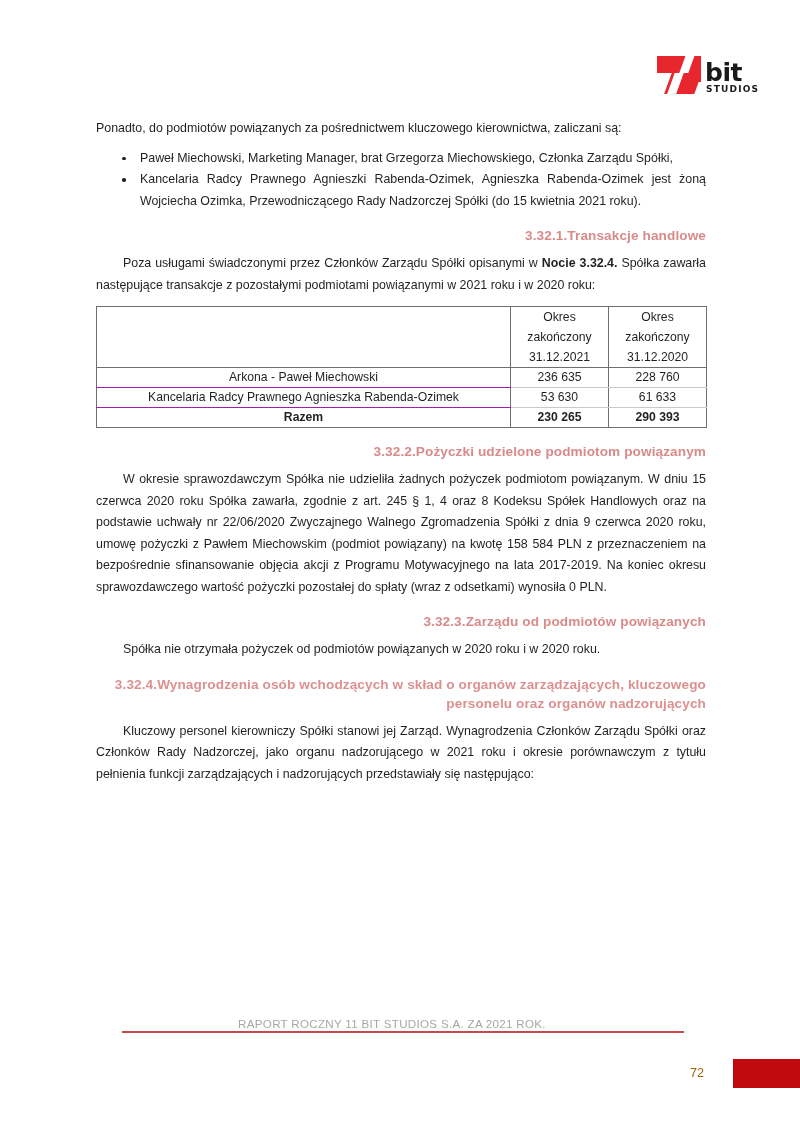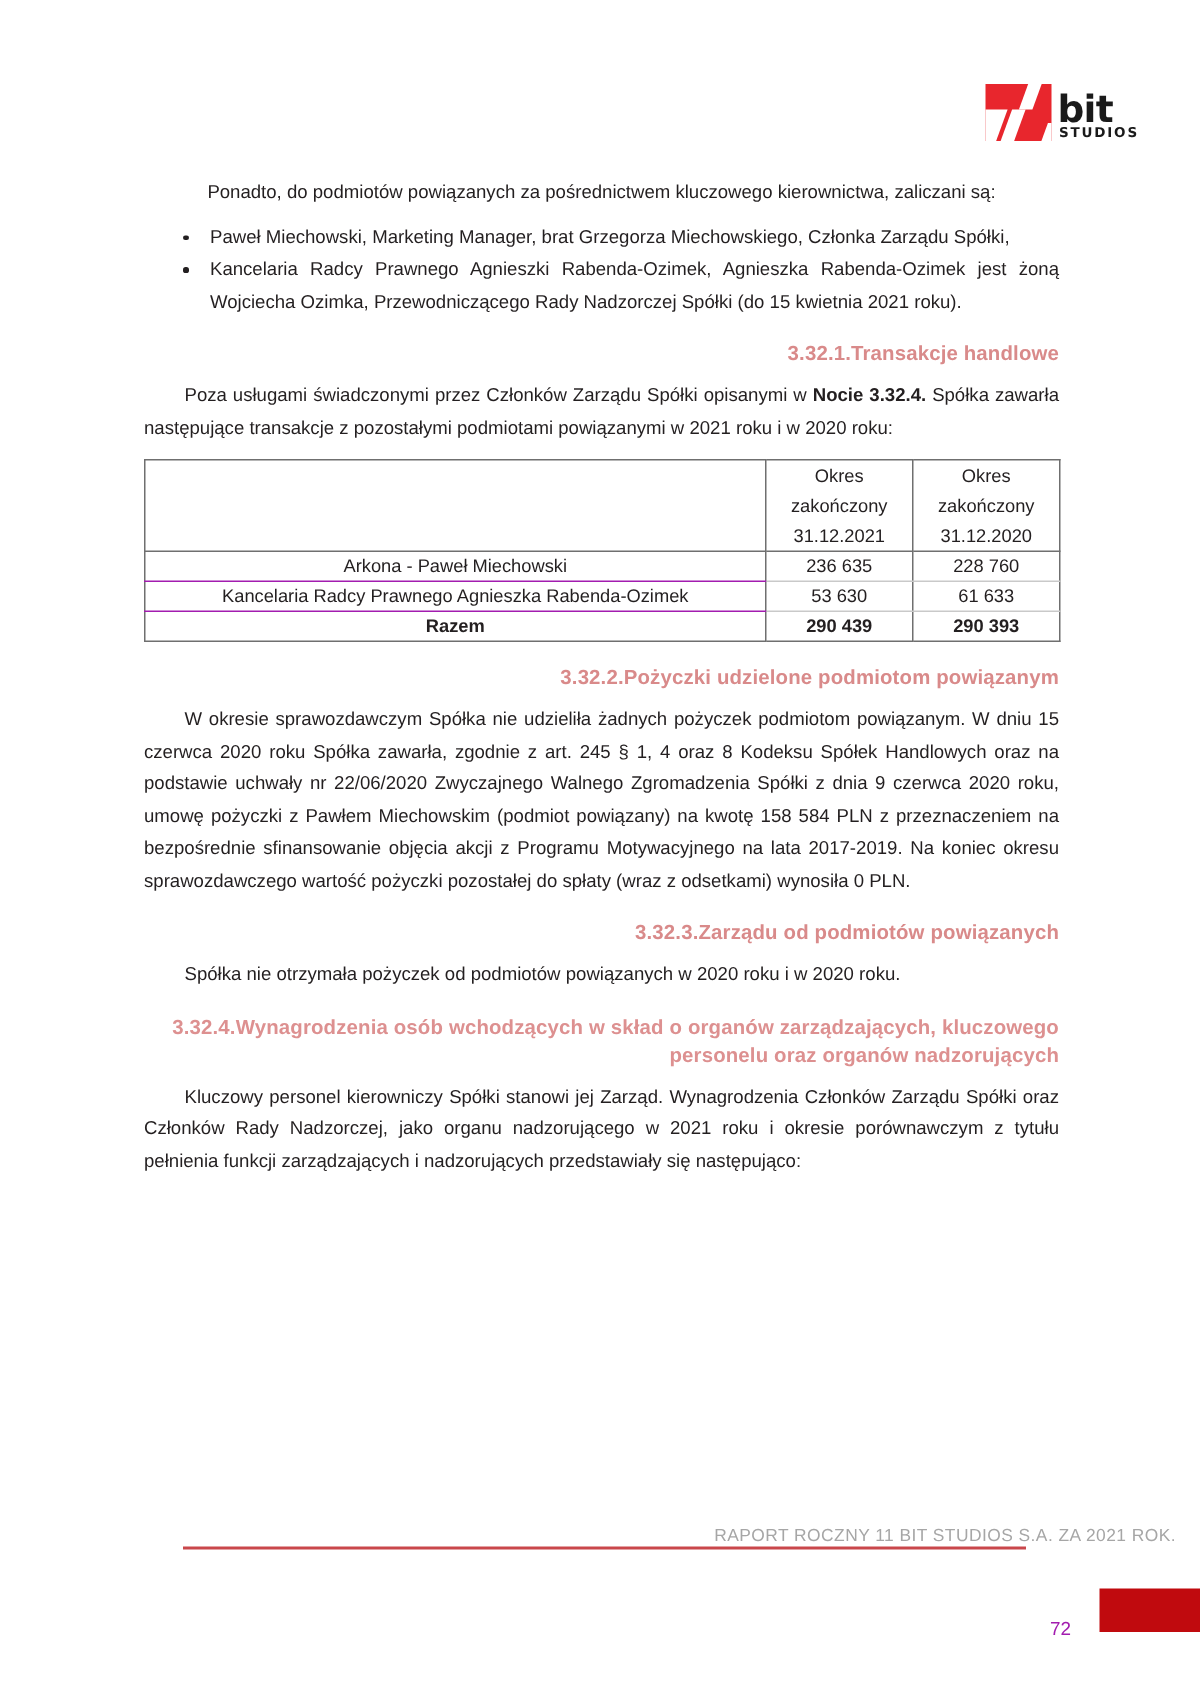"Ponadto, do podmiotów powiązanych za" p.lead { text-align: center -> left }
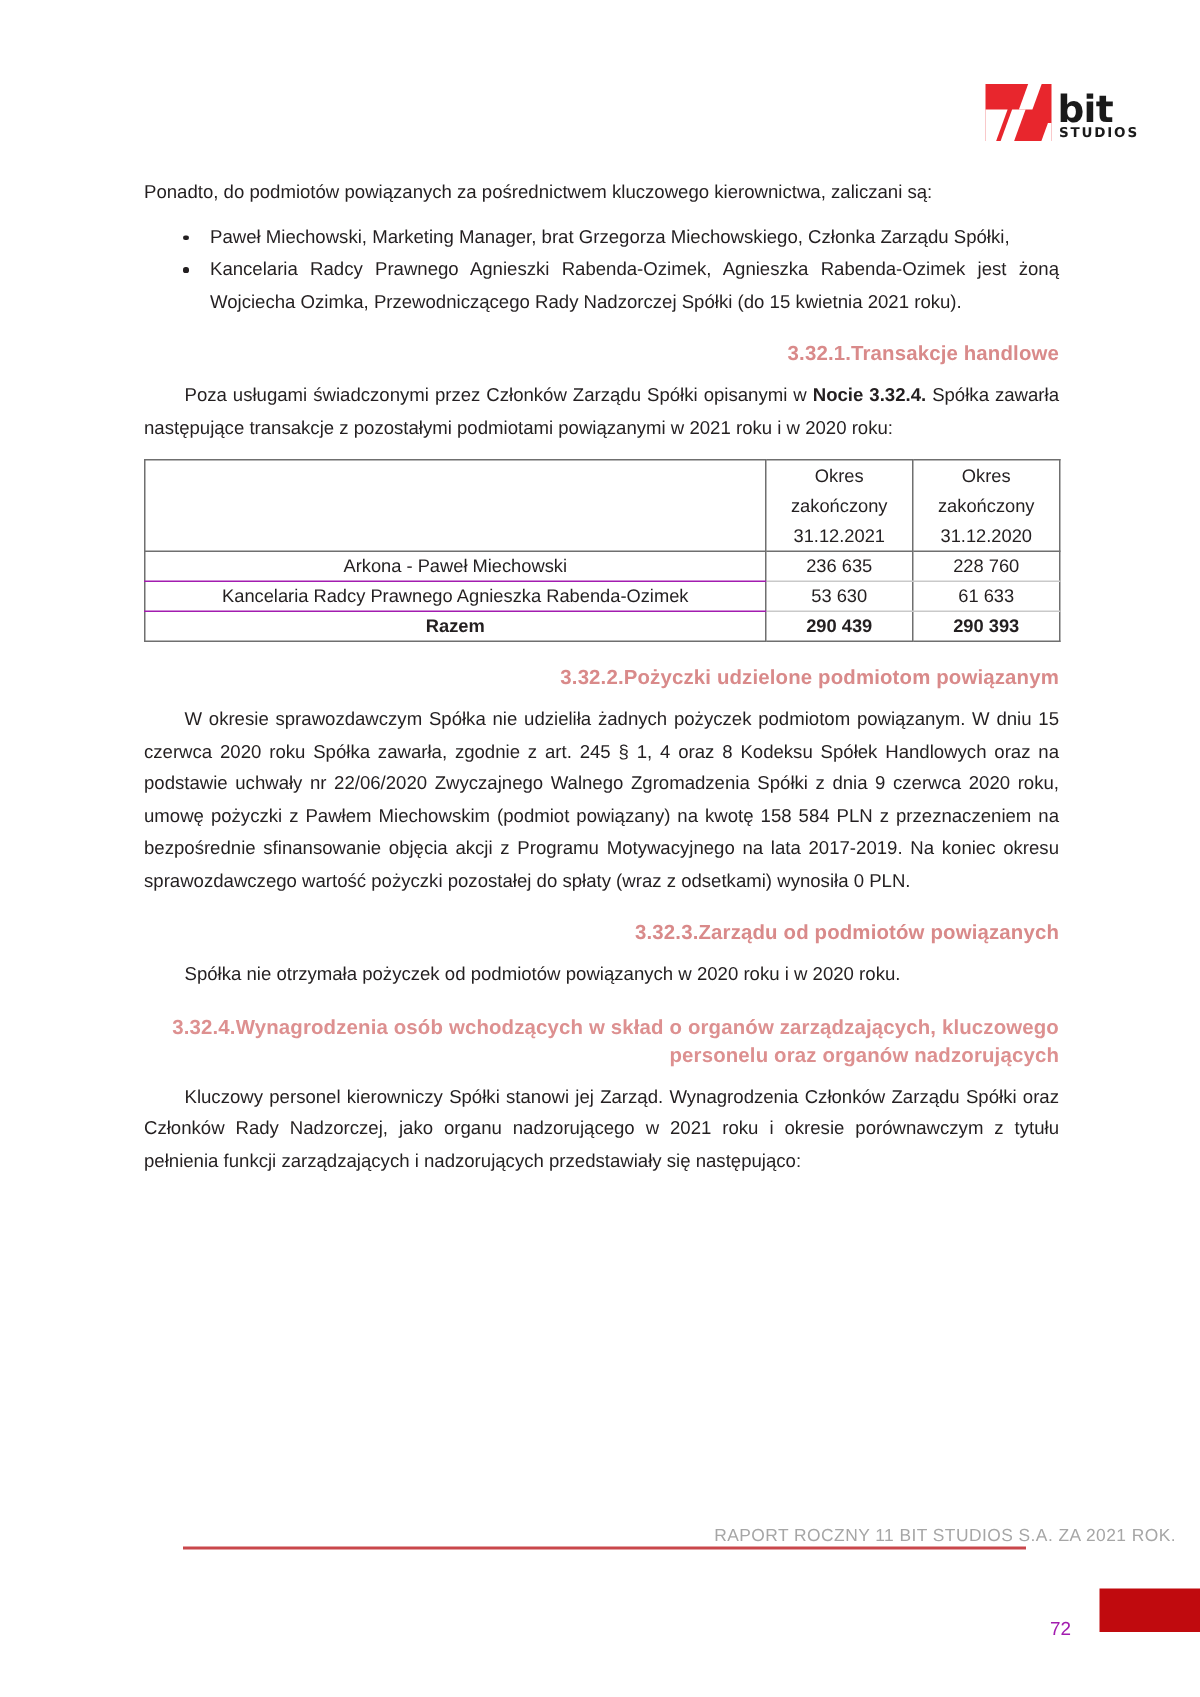"290 439" td.td-val { text: 290 439 -> 230 265 }
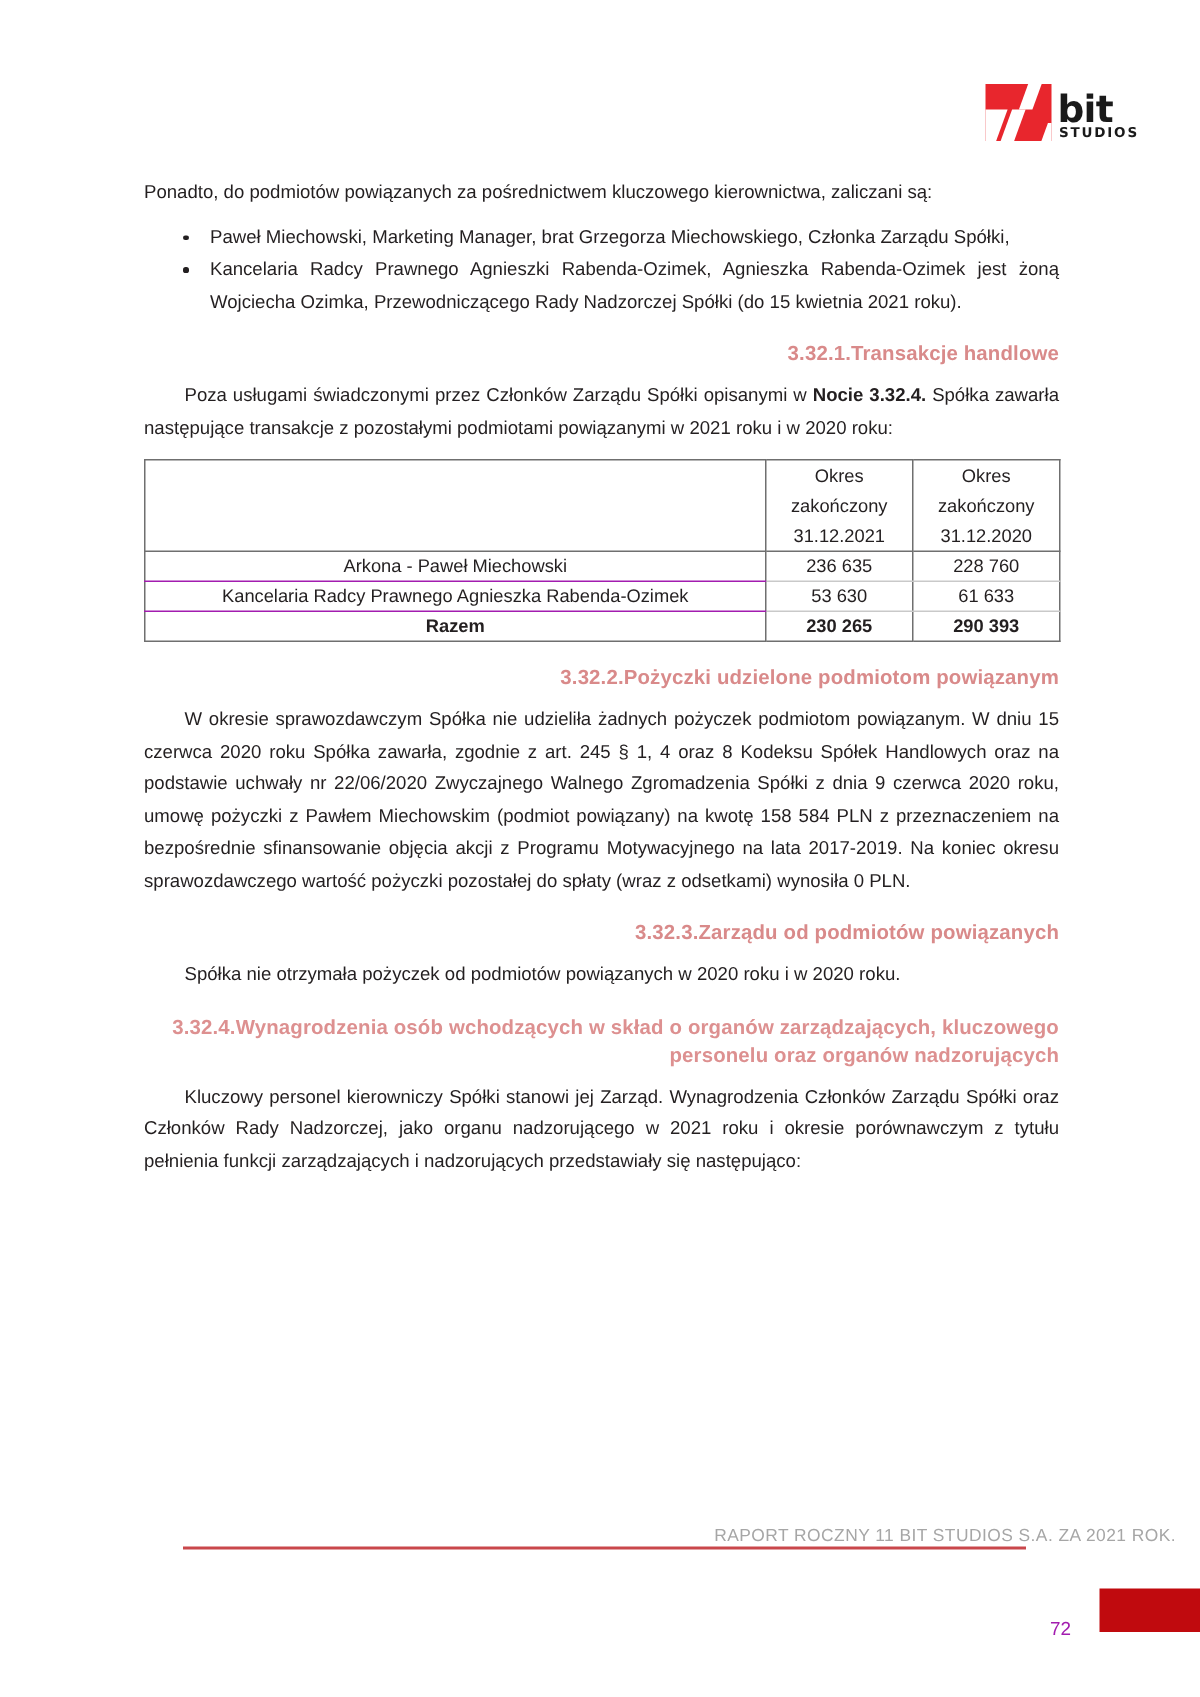"RAPORT ROCZNY 11 BIT STUDIOS" .footer-text { text-align: right -> center }
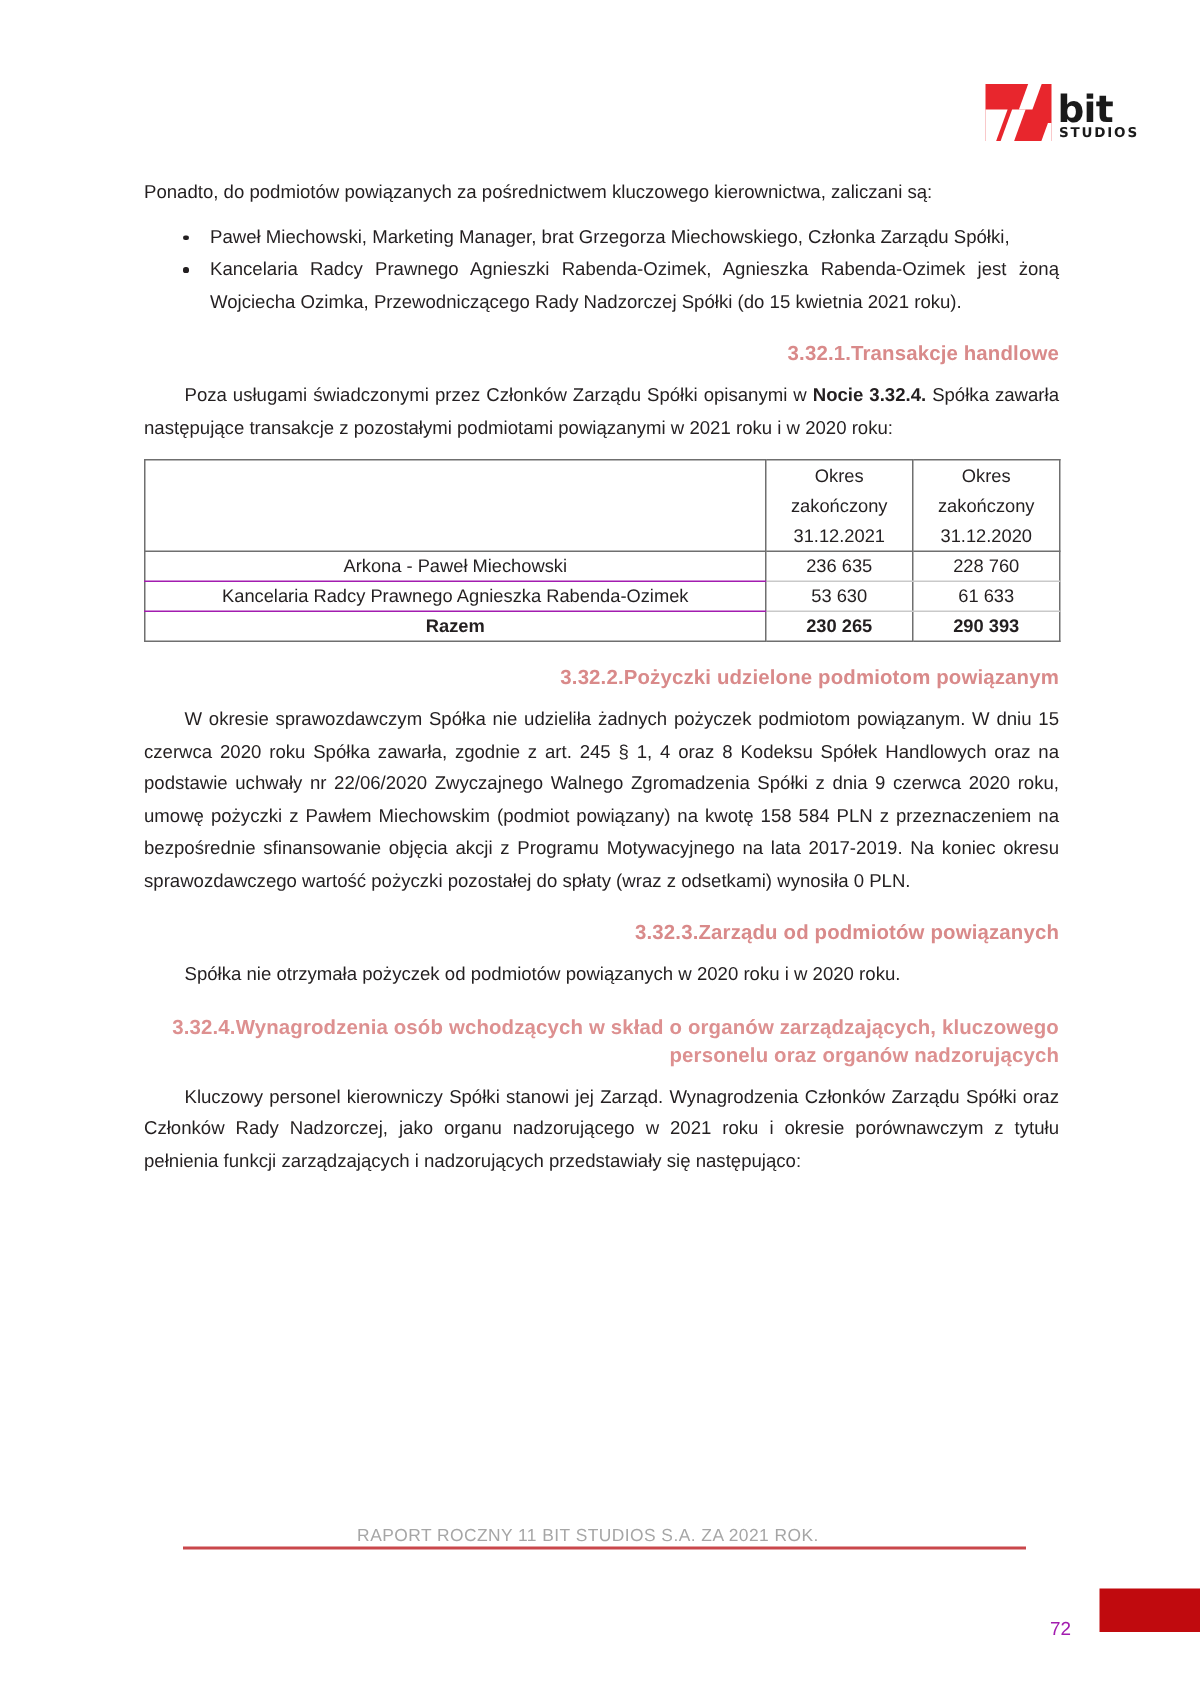"72" .footer-pageno { color: #a21caf -> #a16207; margin-top: 13px -> none; text-align: center -> left }
